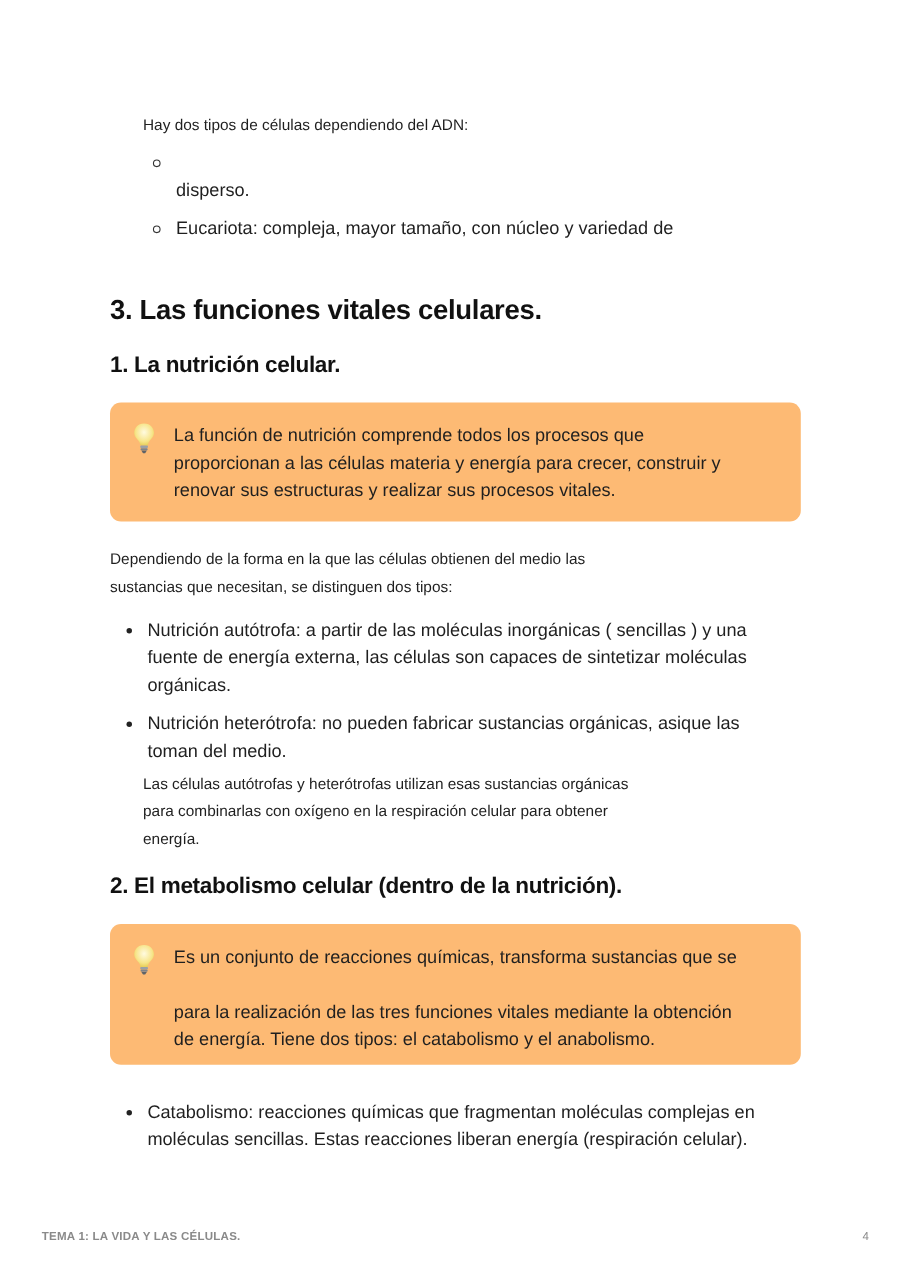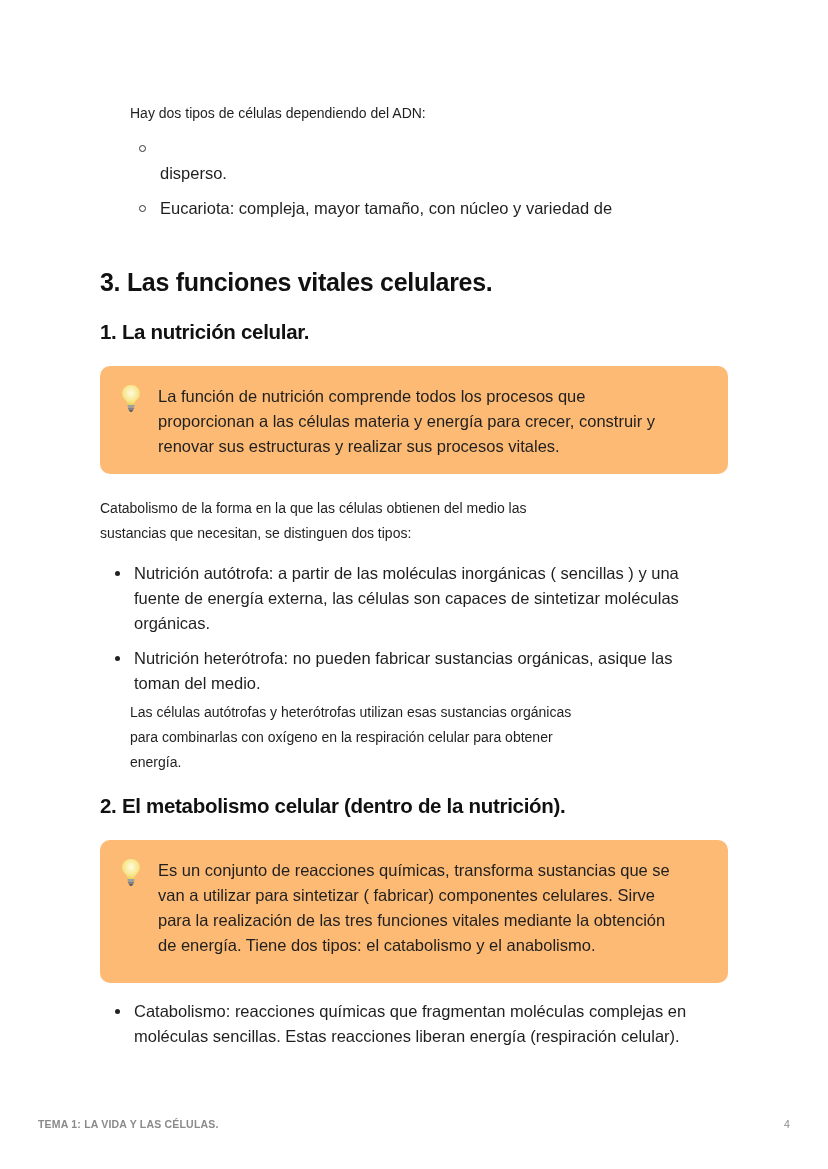"Catabolismo de la forma en" span { text: Catabolismo -> Dependiendo }
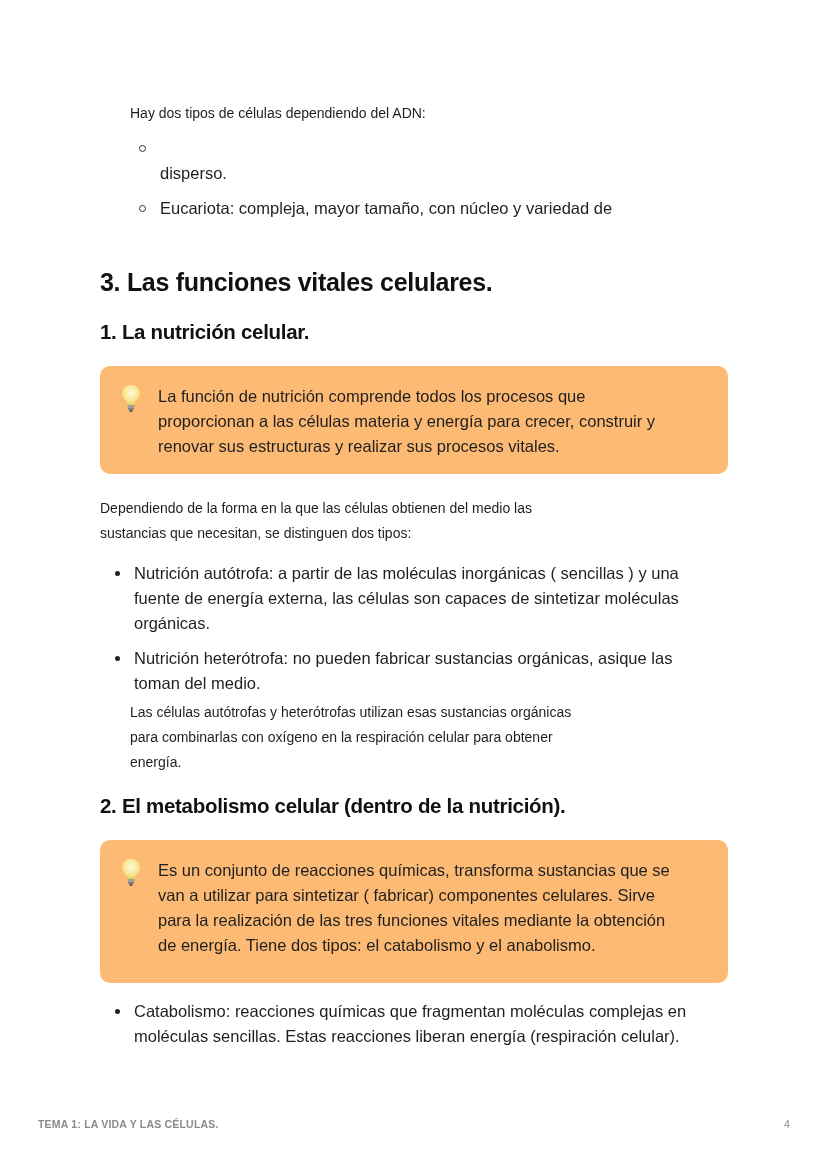"Es un conjunto de reacciones" div.callout { height: 143px -> 128px }
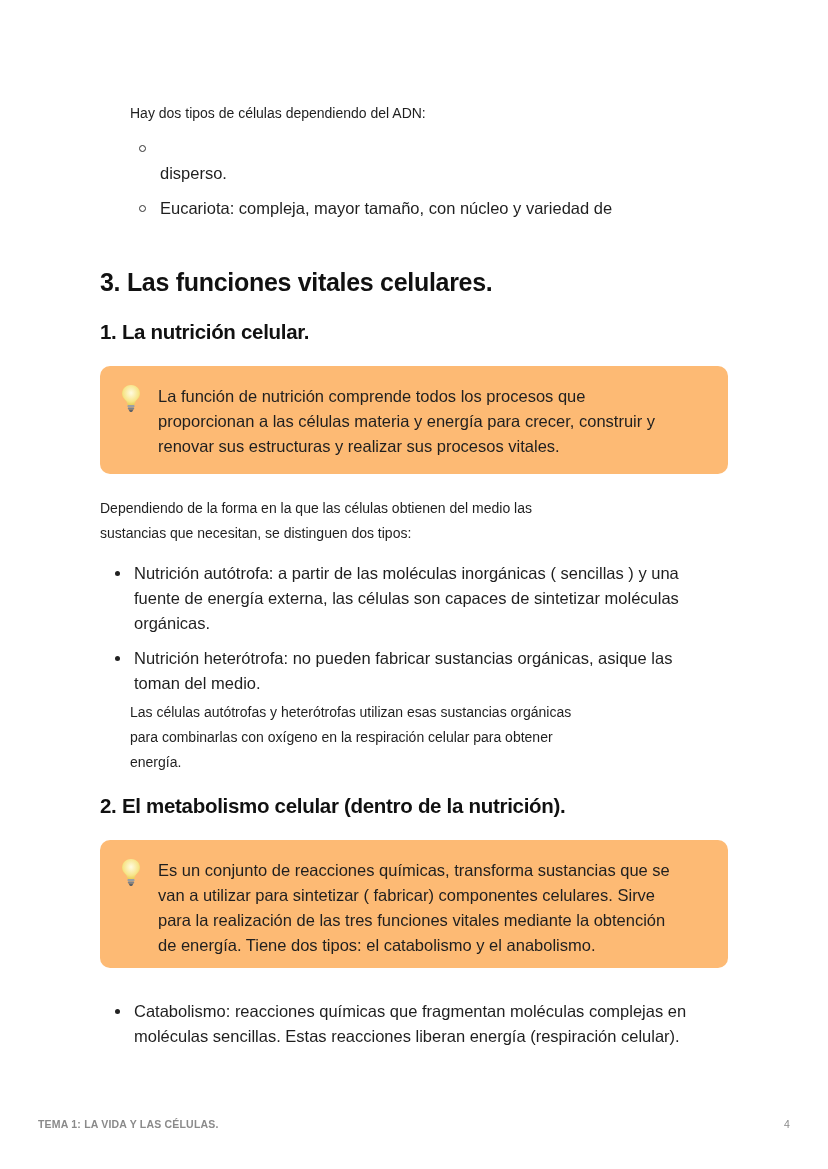"van a utilizar para sintetizar" span { html: <span>van a utilizar para sintetizar ( fabricar) componentes celulares. Sirve</span> -> none }
